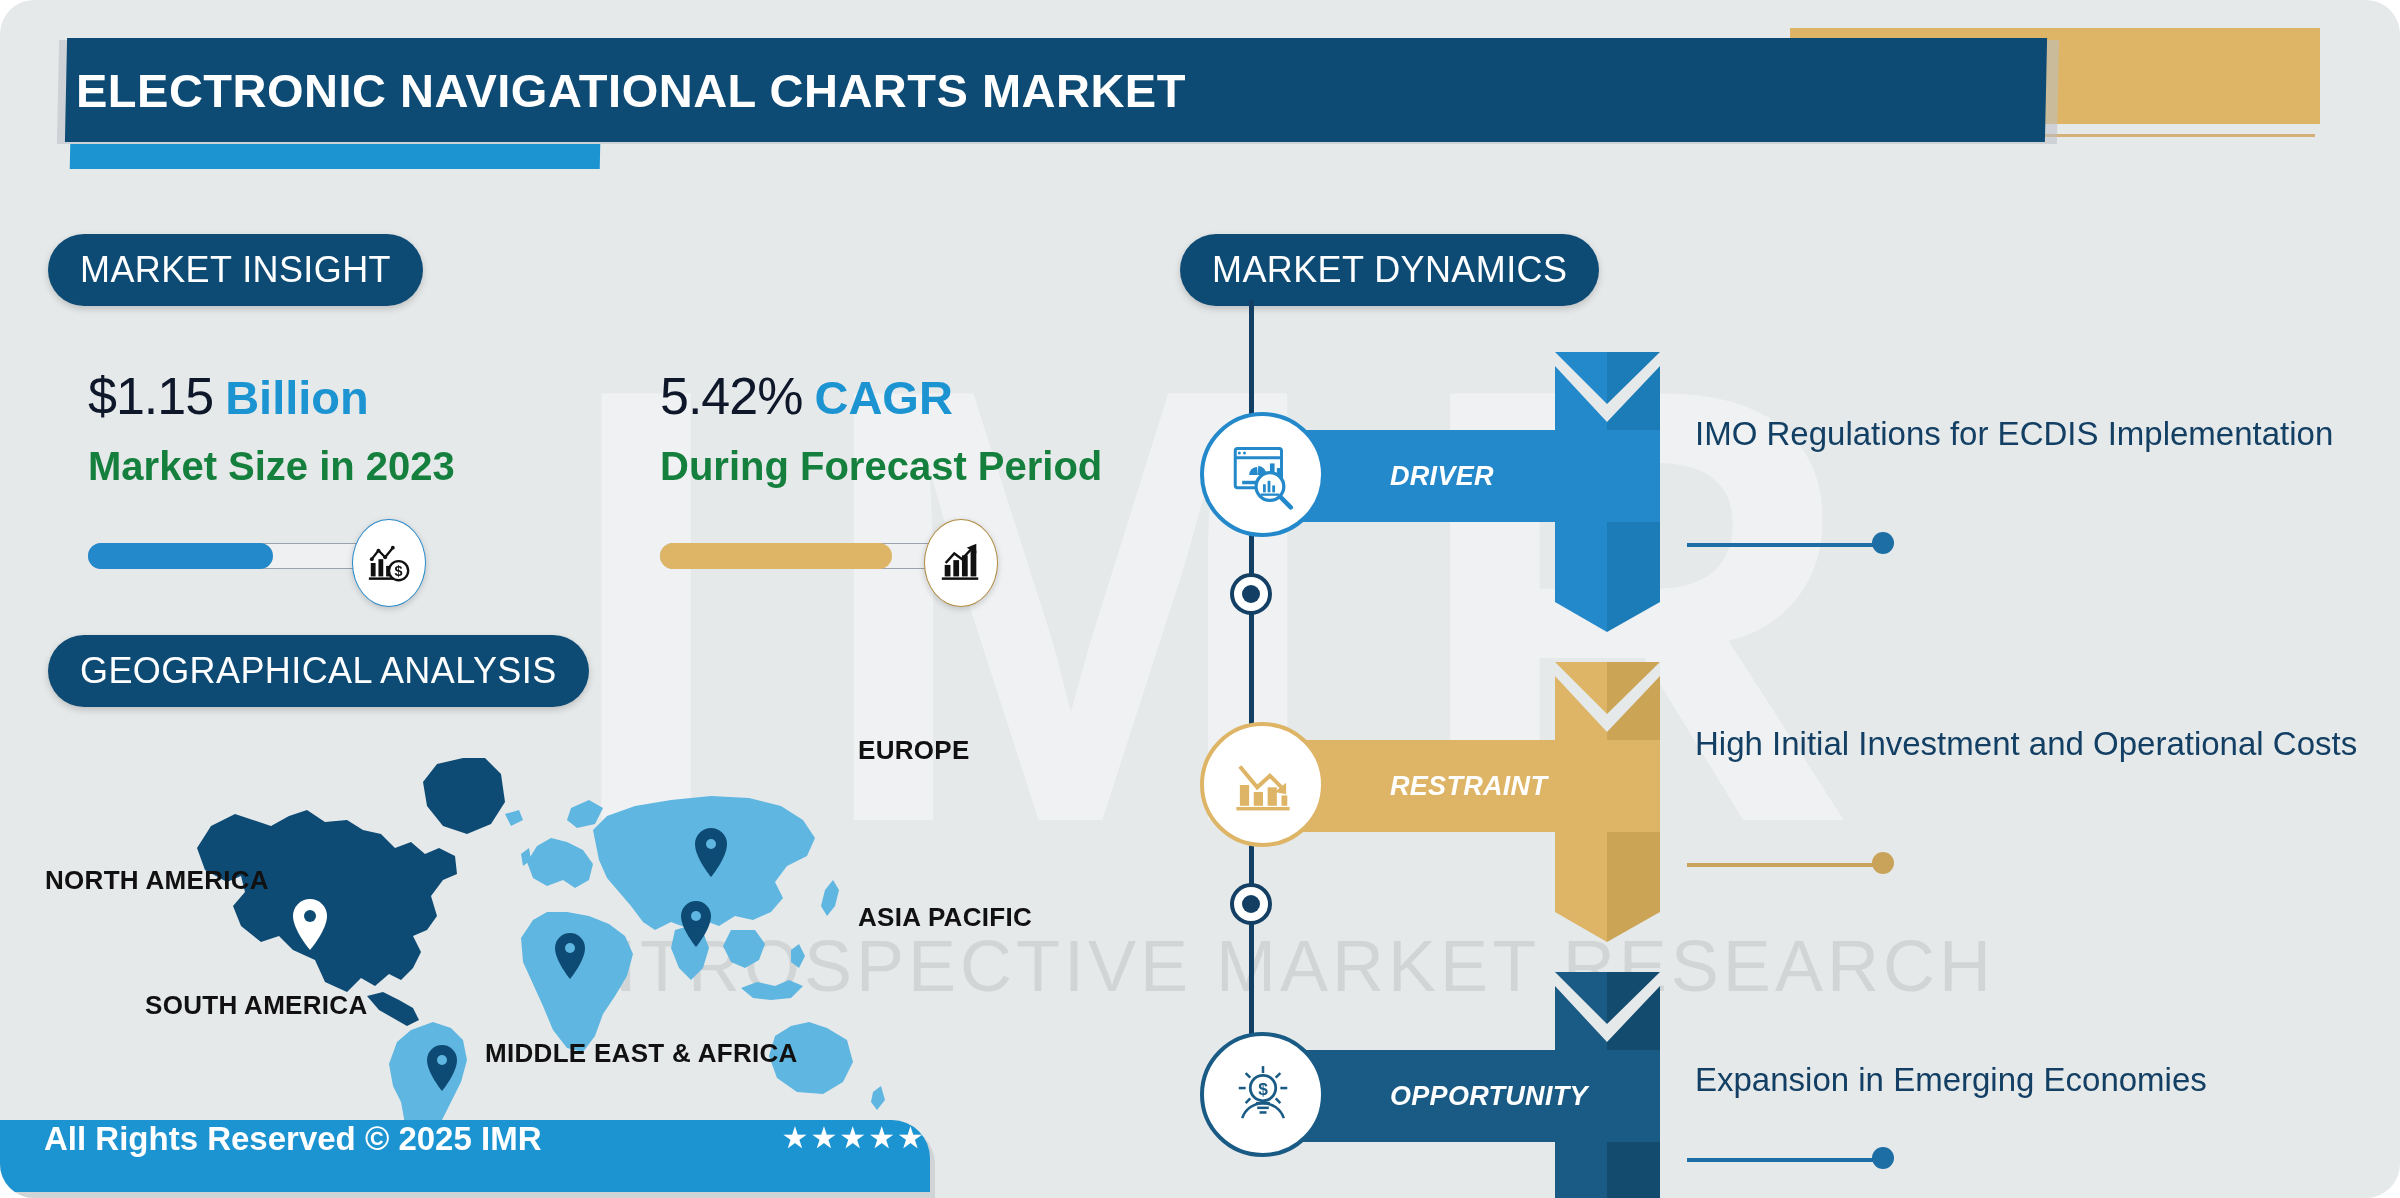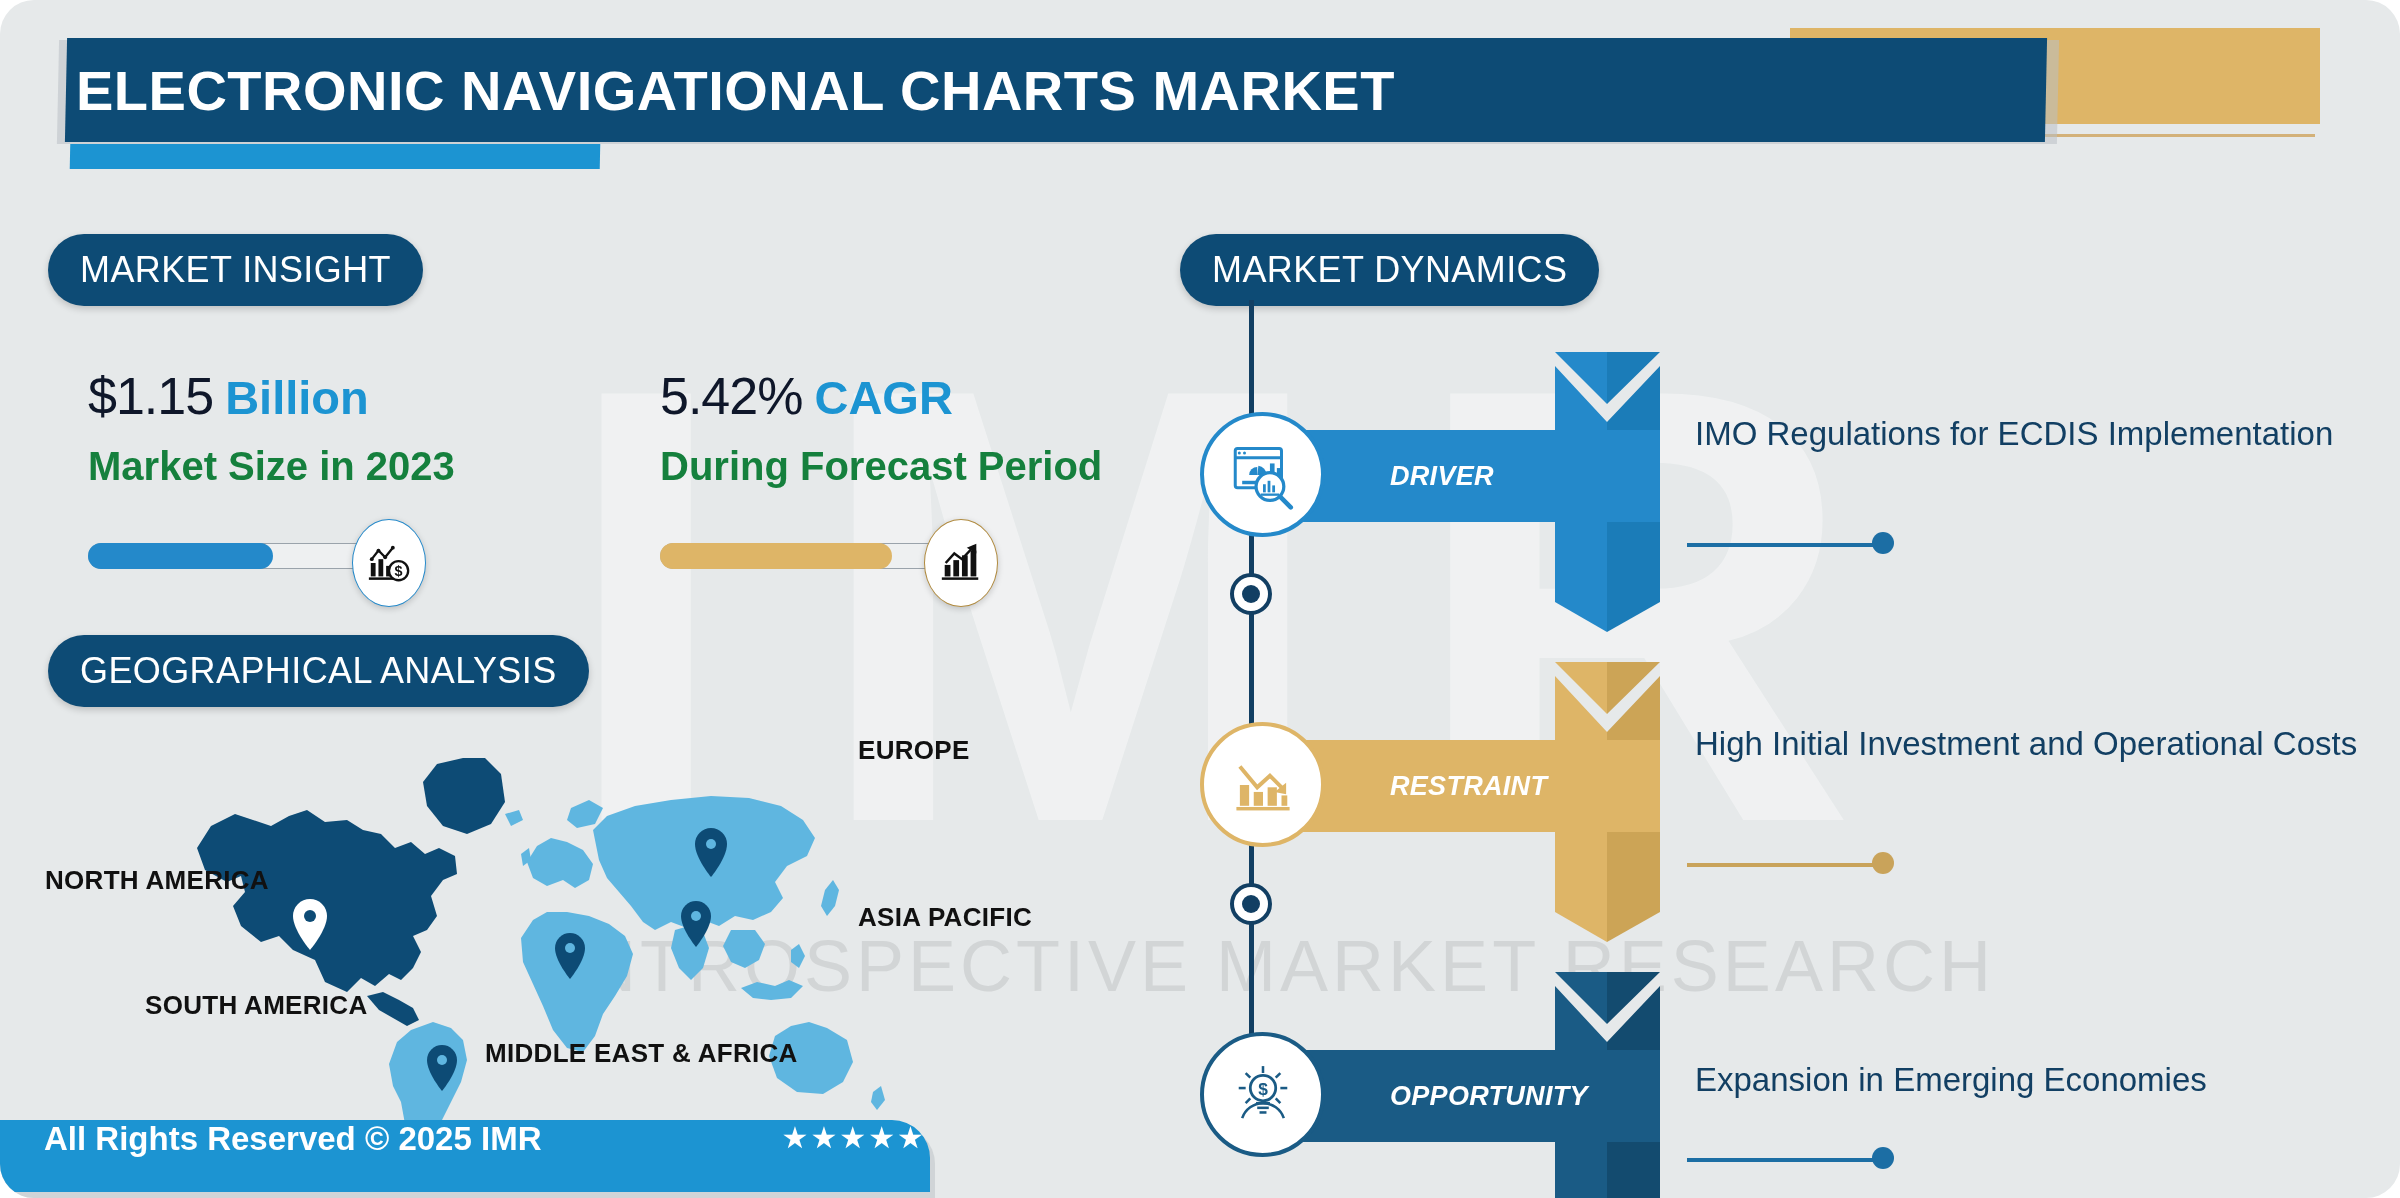"ELECTRONIC NAVIGATIONAL CHARTS MARKET" .hdr-title { font-size: 56px -> 47px }
